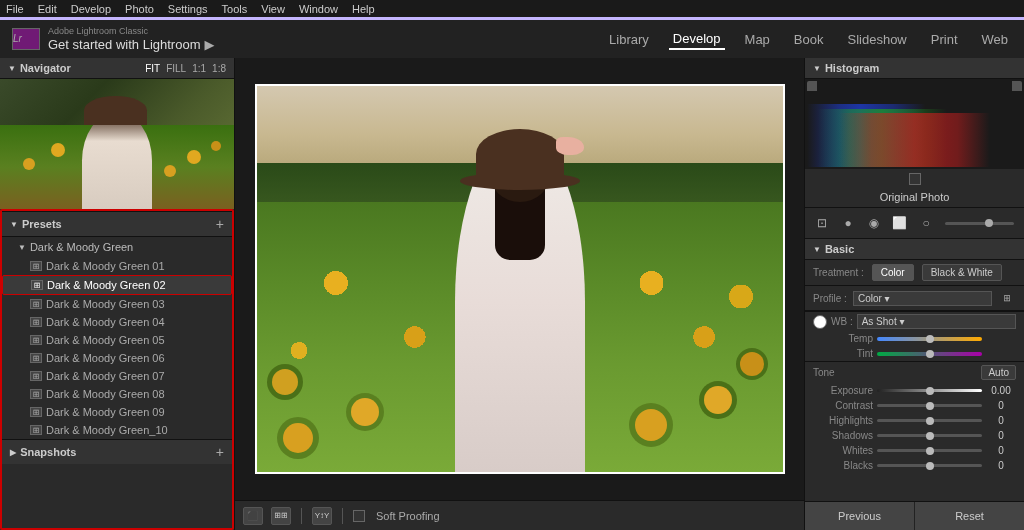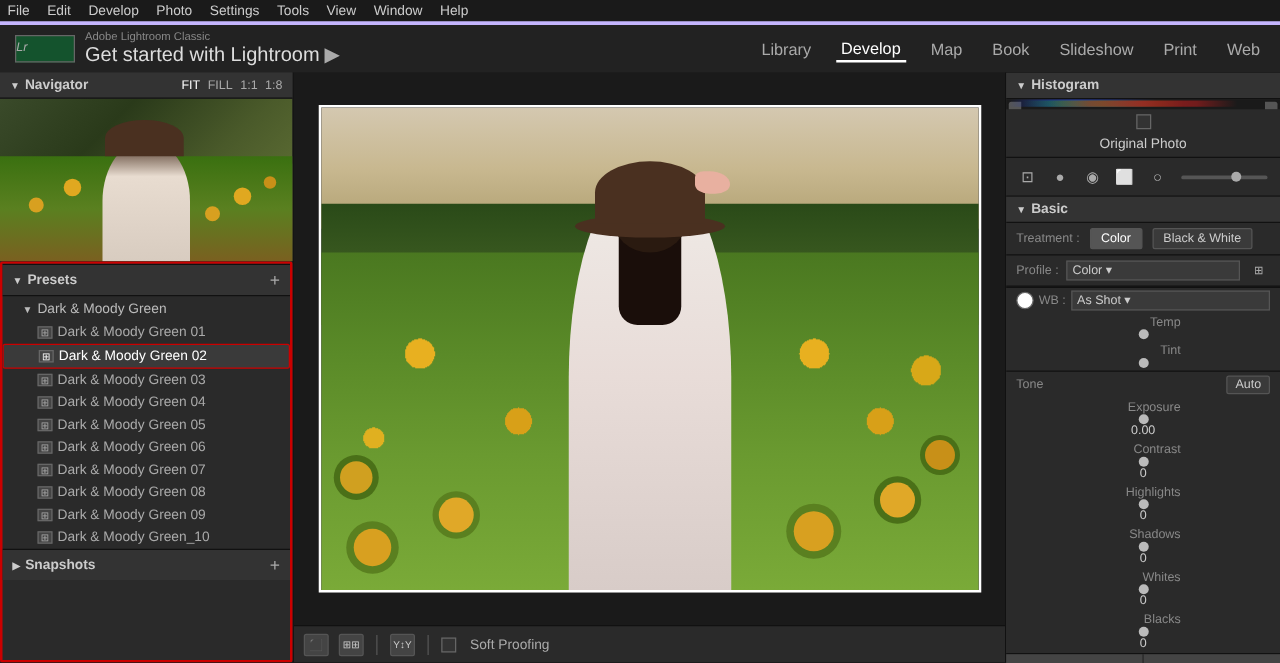"Lr" #lr-logo { background: #14532d -> #701a75; width: 48px -> 28px }
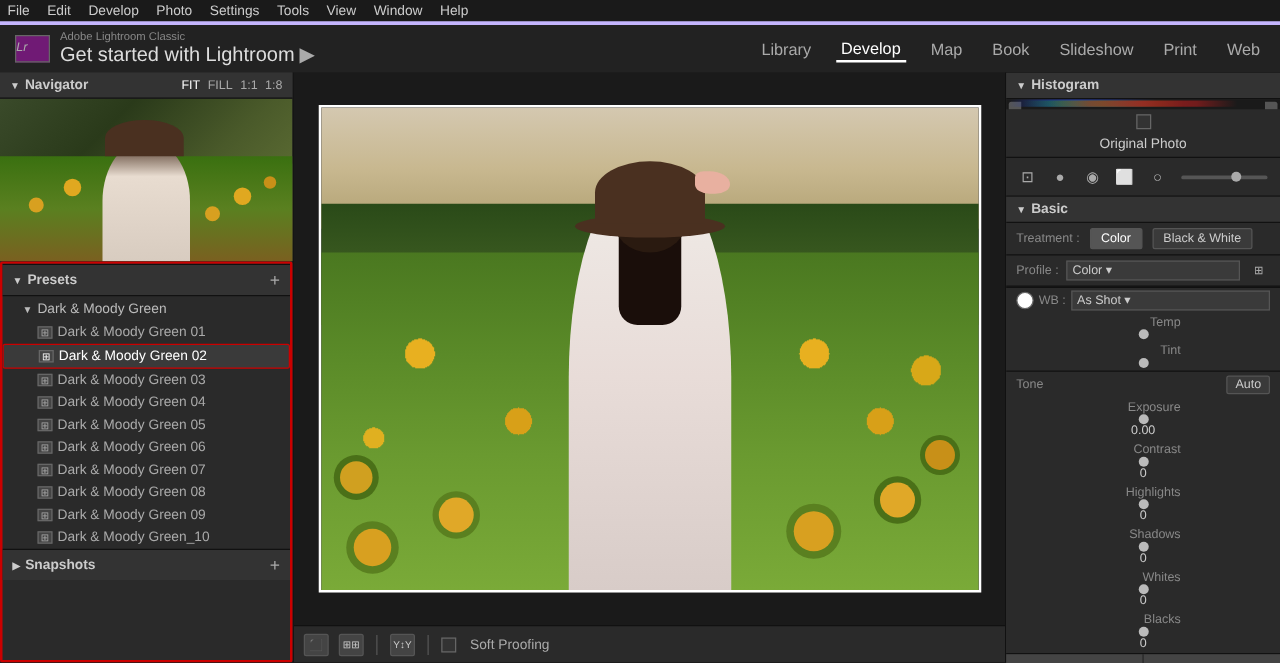"Get started with Lightroom" #titlebar-text .title { font-size: 16px -> 13px }
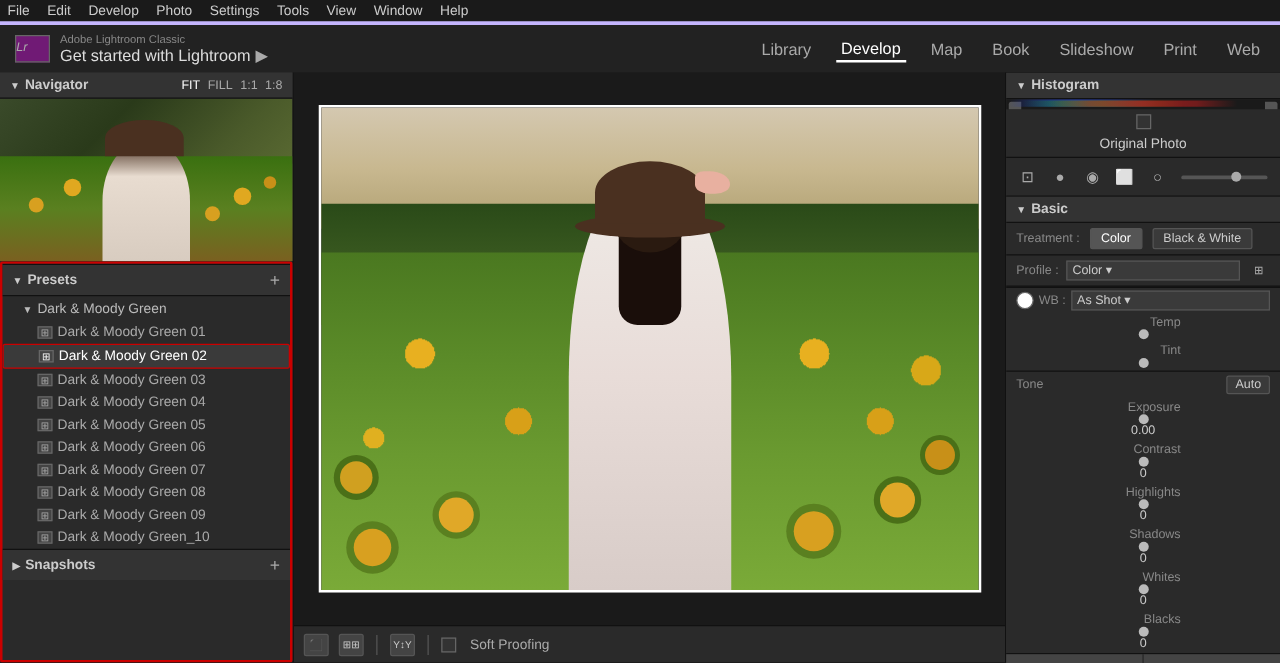"Temp" .param-row { flex-direction: column -> none }
